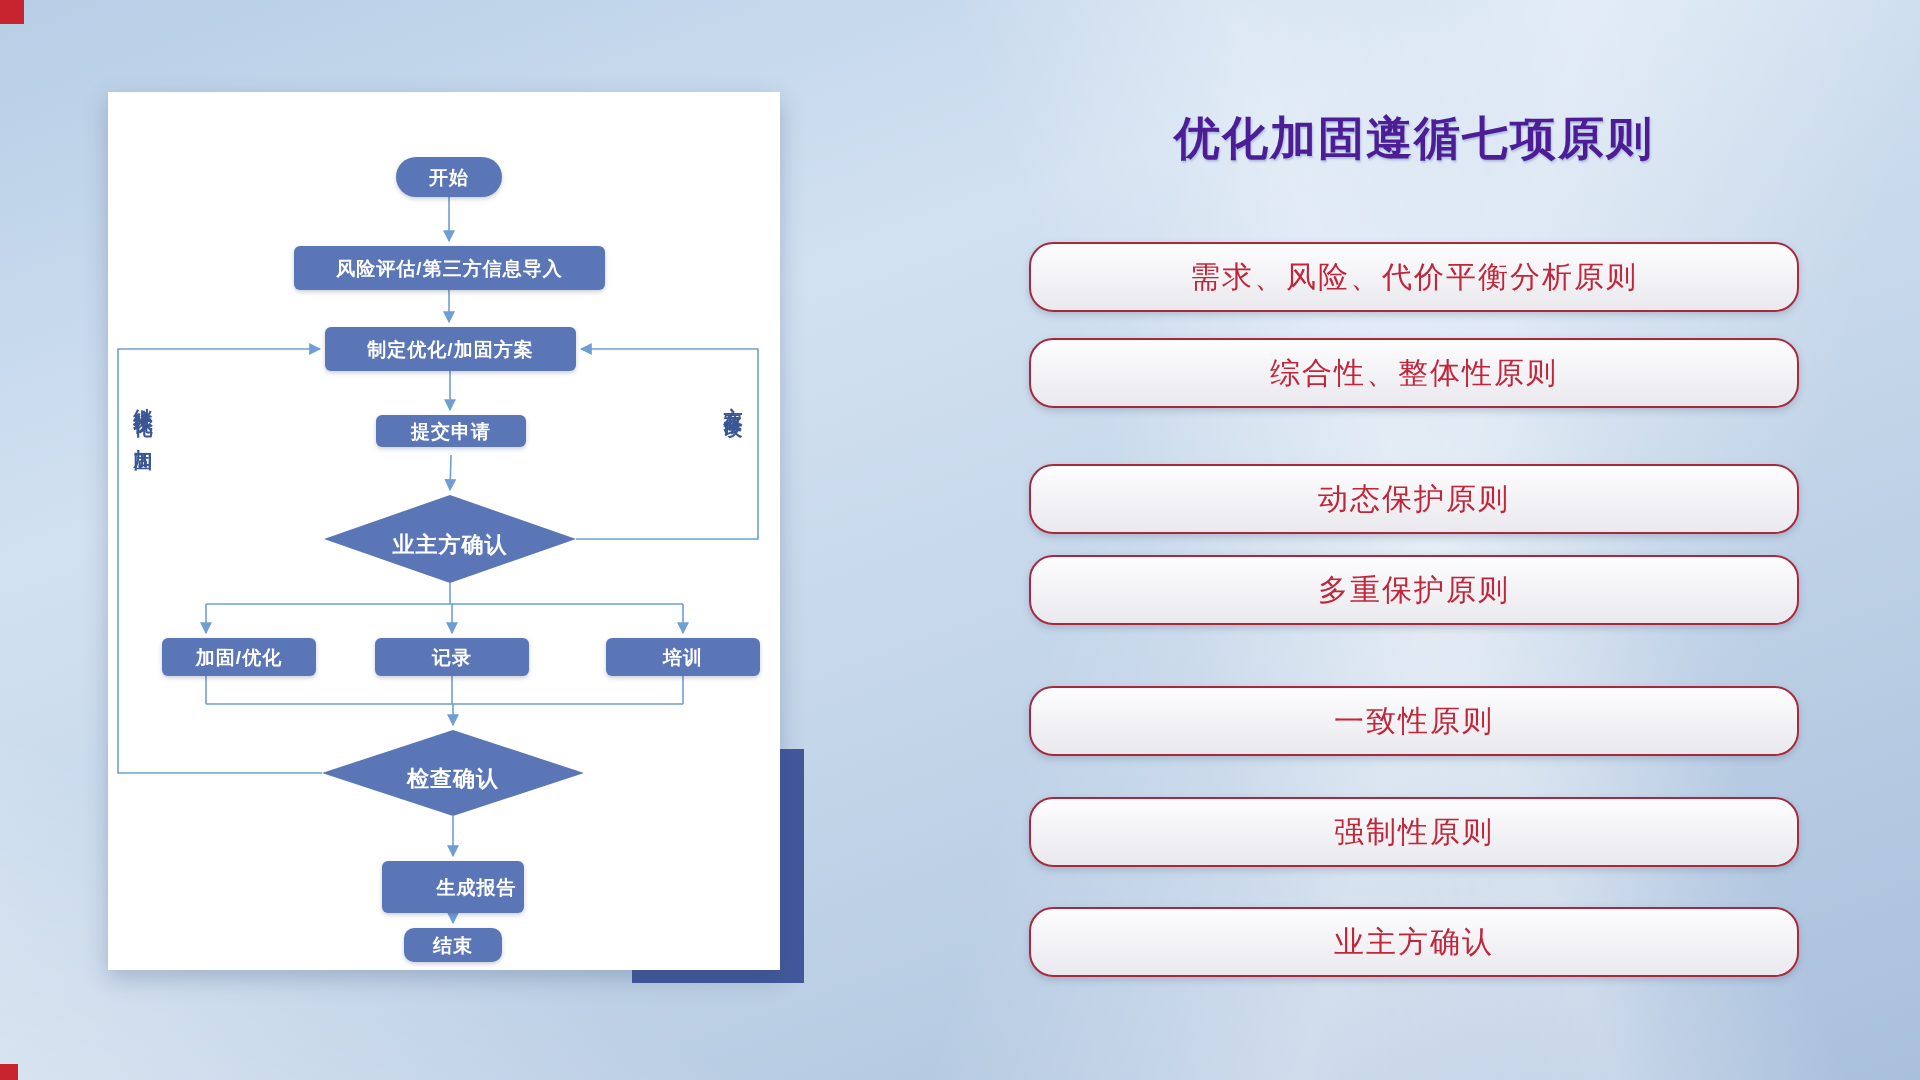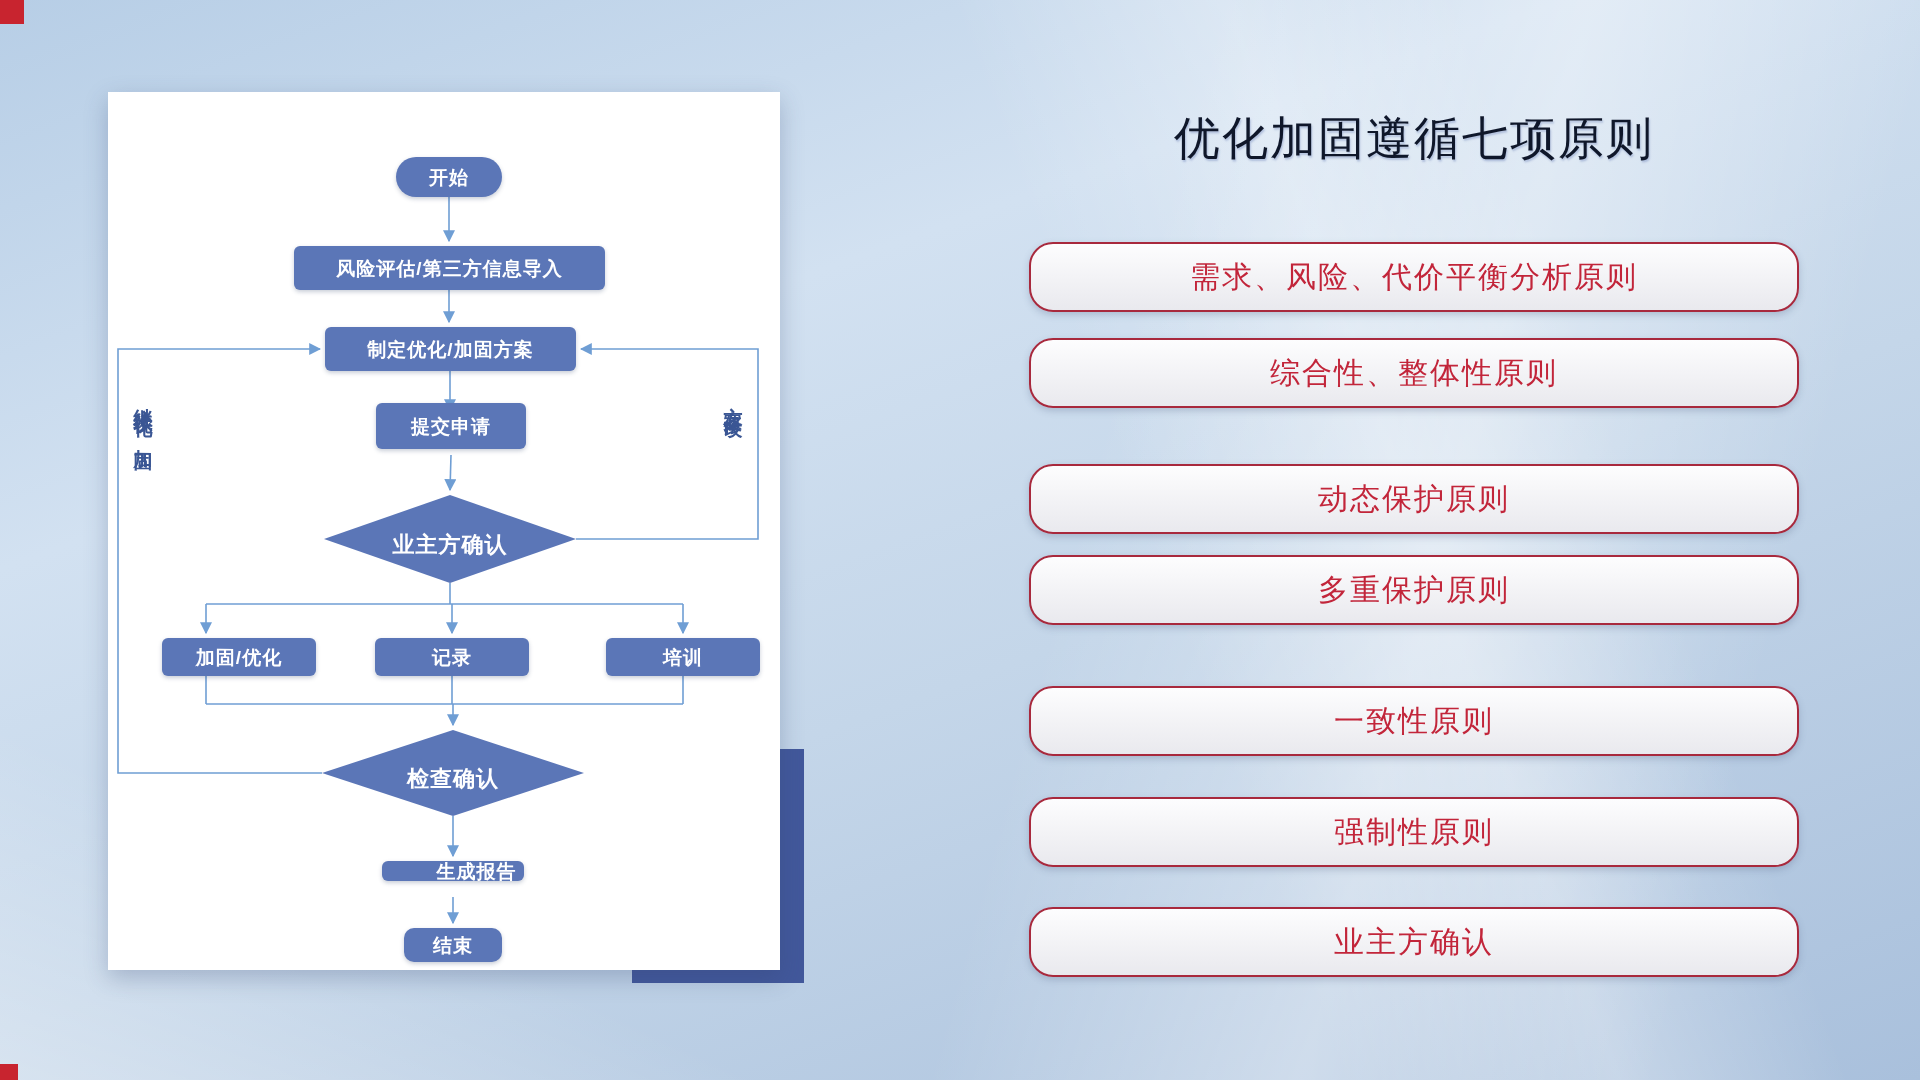"优化加固遵循七项原则" .principles-title { color: #0f172a -> #4c1d95; font-weight: normal -> bold }
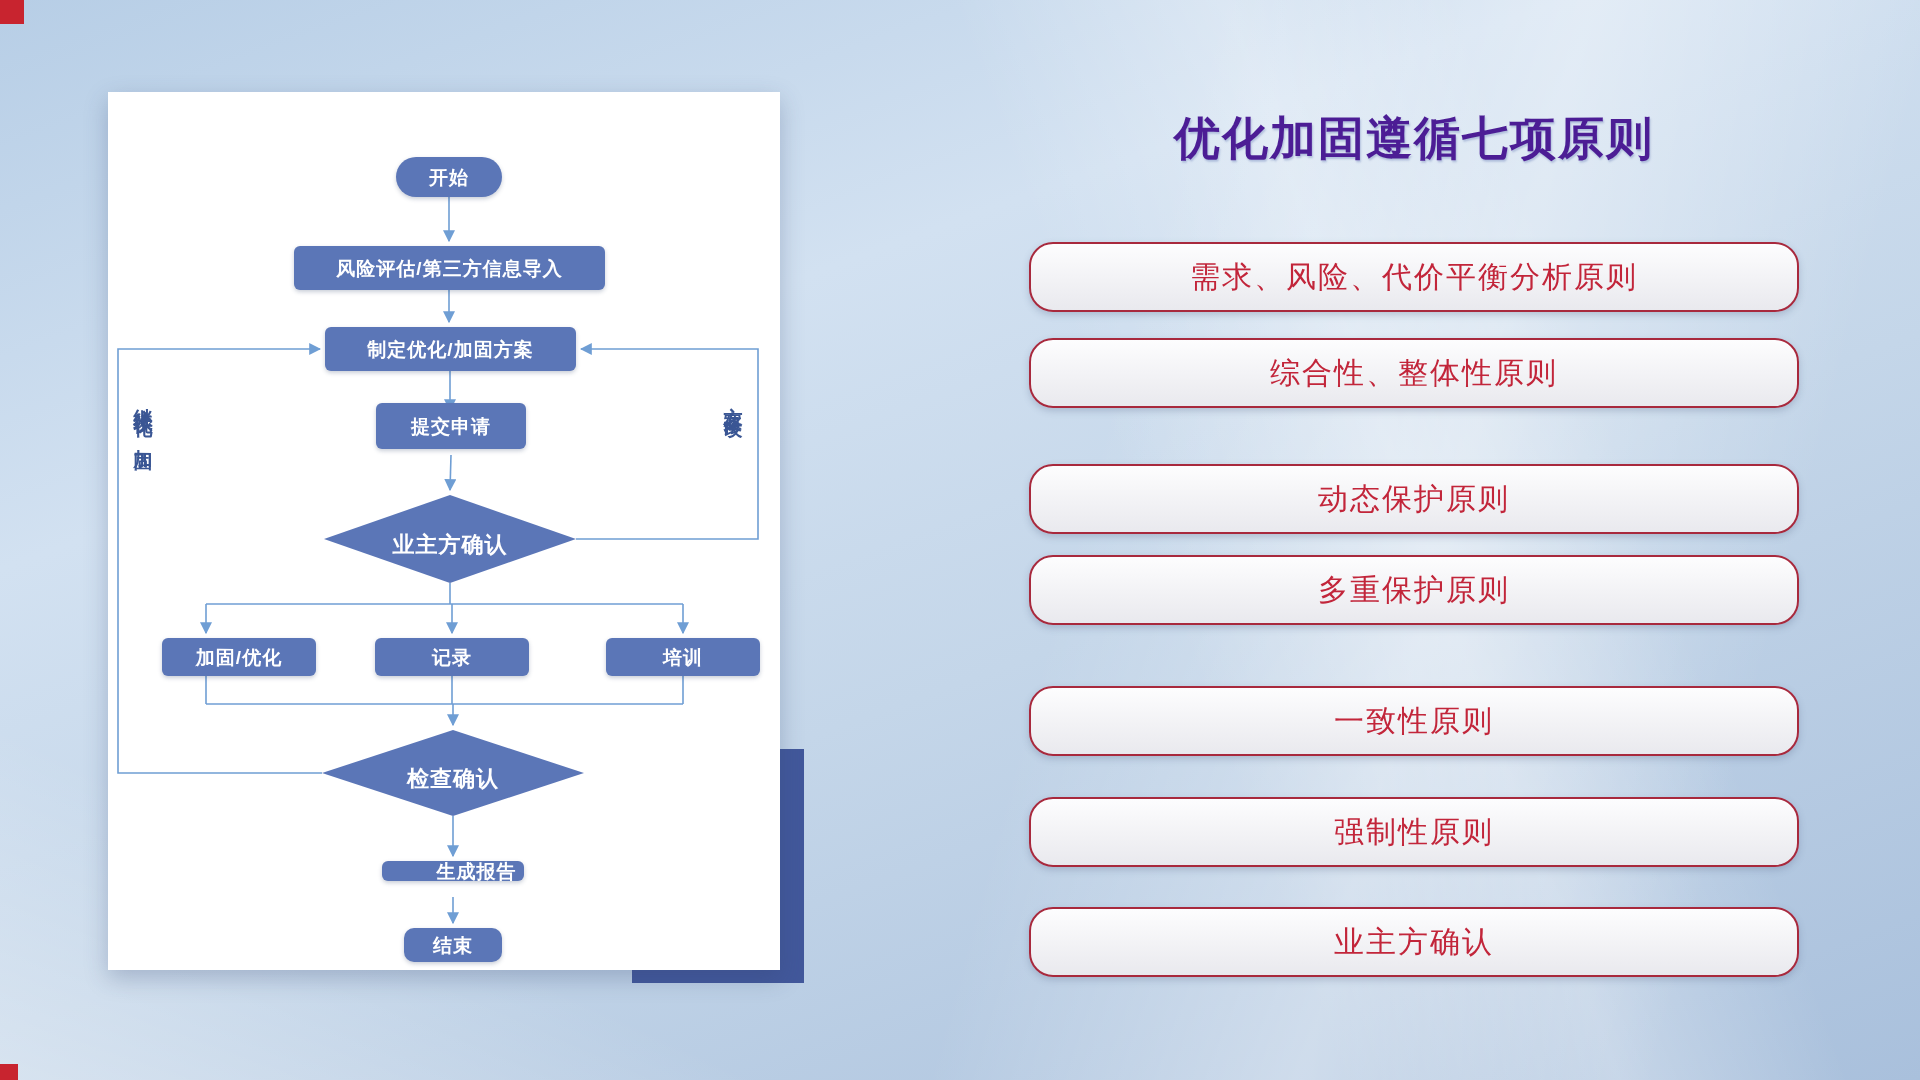"提交申请" div.fnode { height: 46px -> 32px; top: 311px -> 323px }
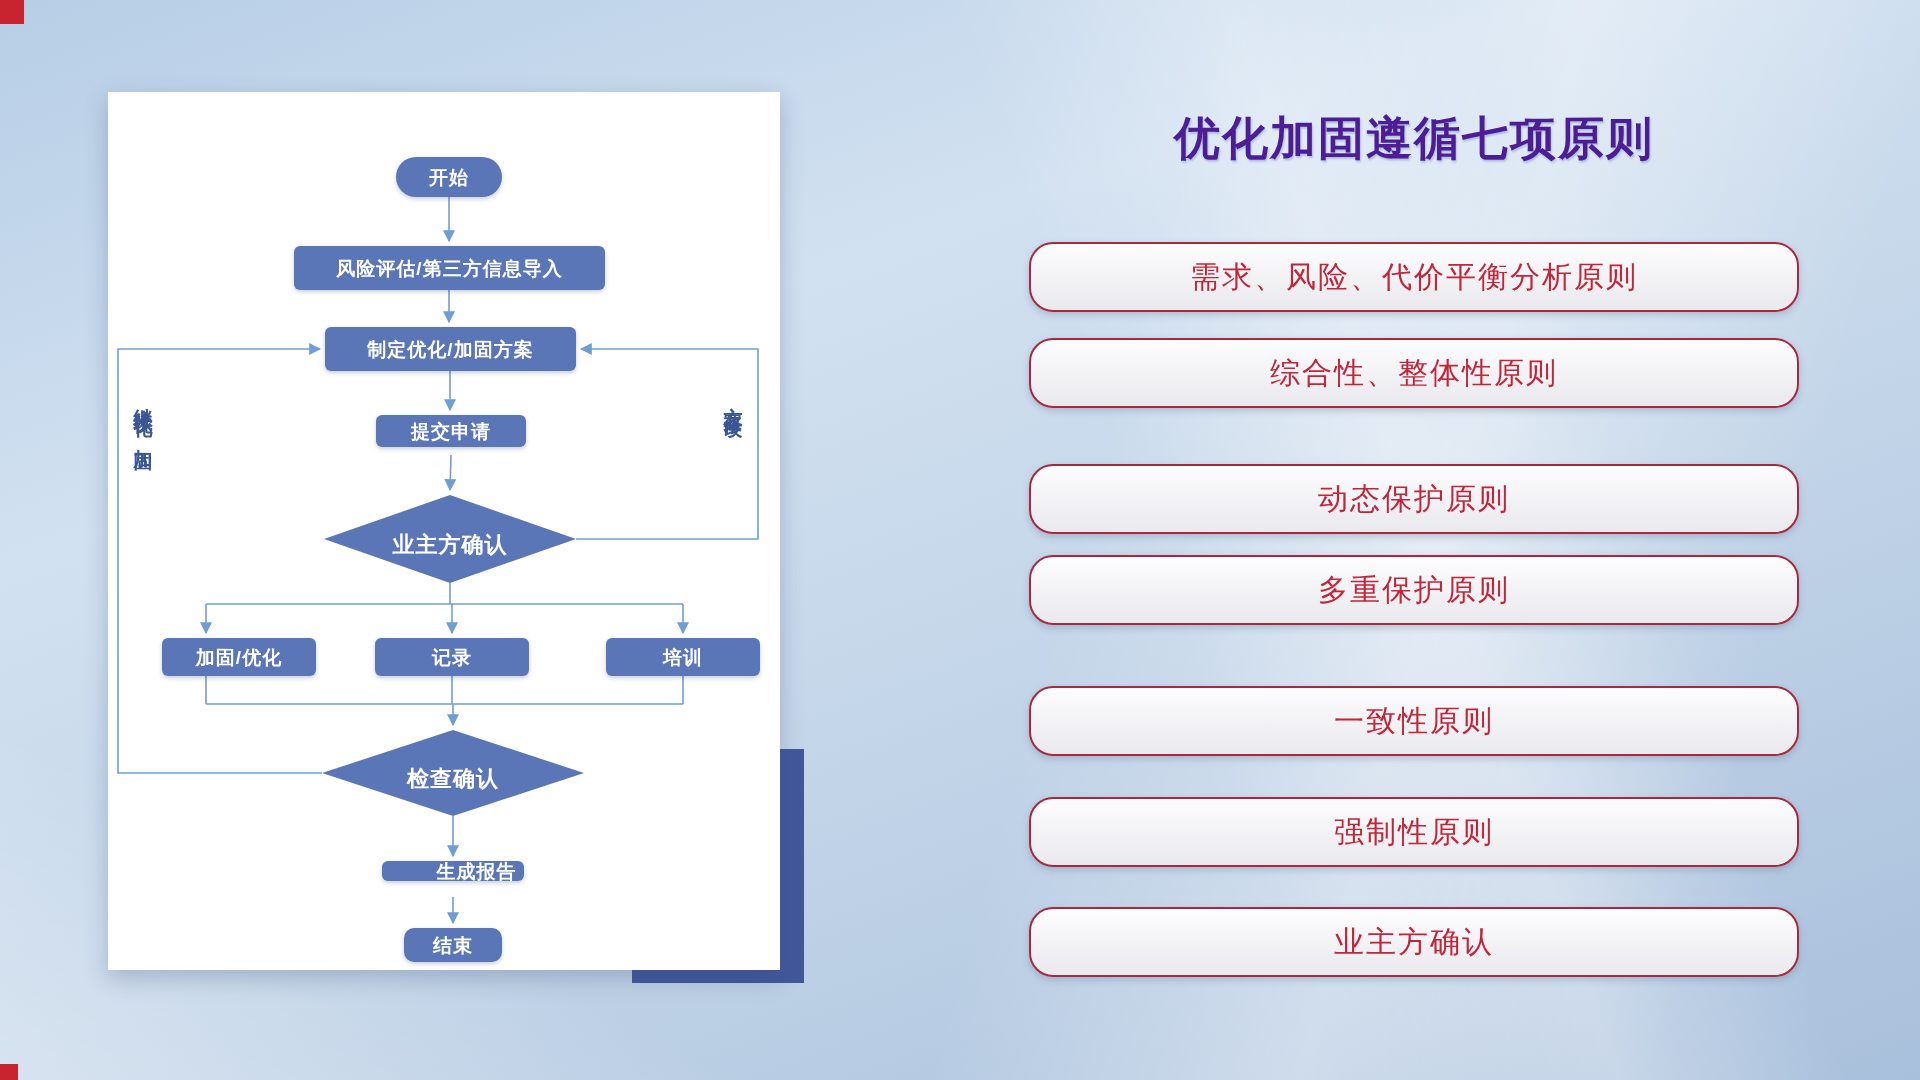"生成报告" div.fnode { height: 20px -> 52px }
